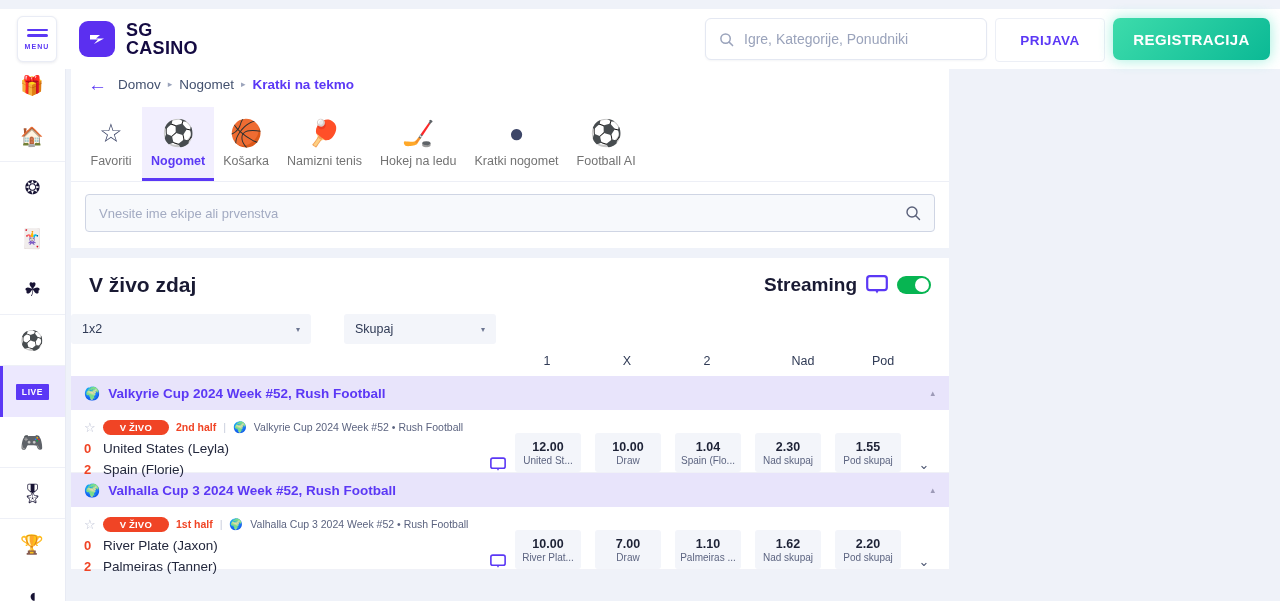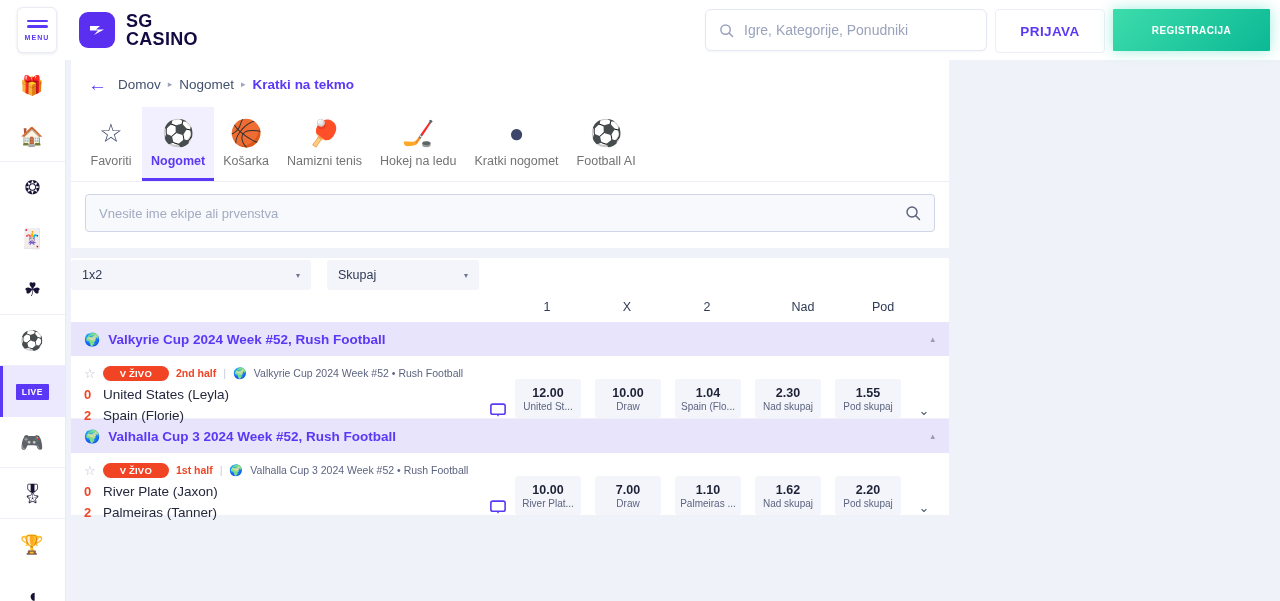"SG" .header { top: 0 -> 9px }
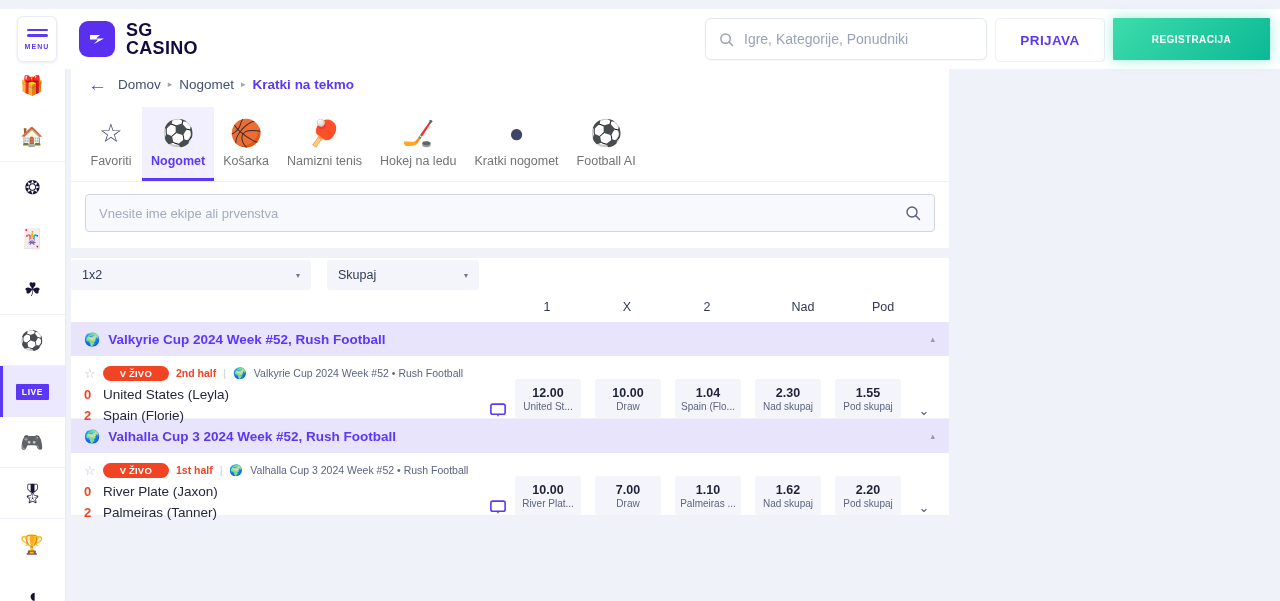"REGISTRACIJA" .btn-register { border-radius: 1px -> 7px; font-size: 10px -> 15px }
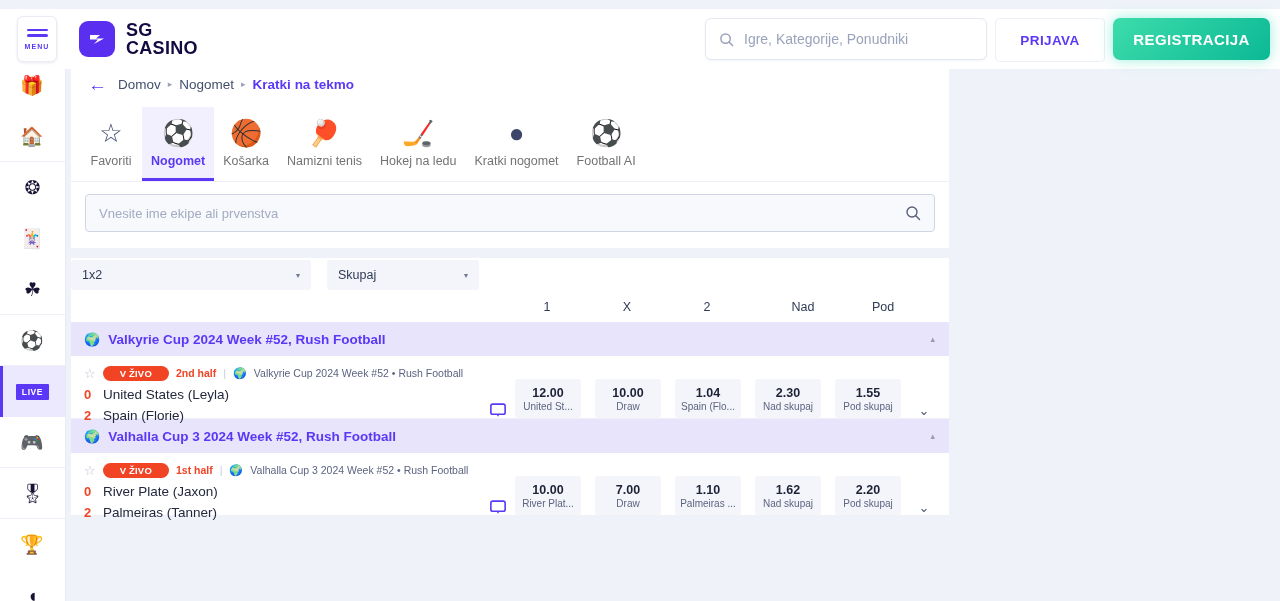"V živo zdaj" div.live-head { html: none -> <div> <div>V živo zdaj</div> <div> <div>Streaming</div> <span> <svg> <rect></rect> <path></path> </svg> </span> <div> <div></div> </div> </div> </div> }
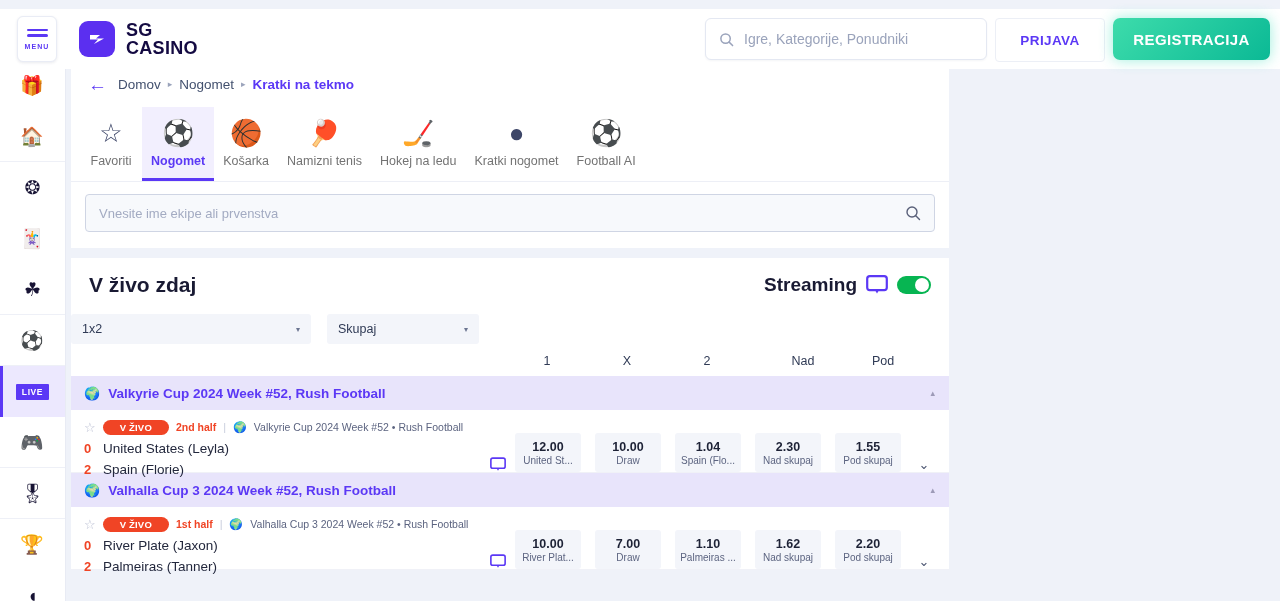"1x2" .markets { gap: 16px -> 33px }
